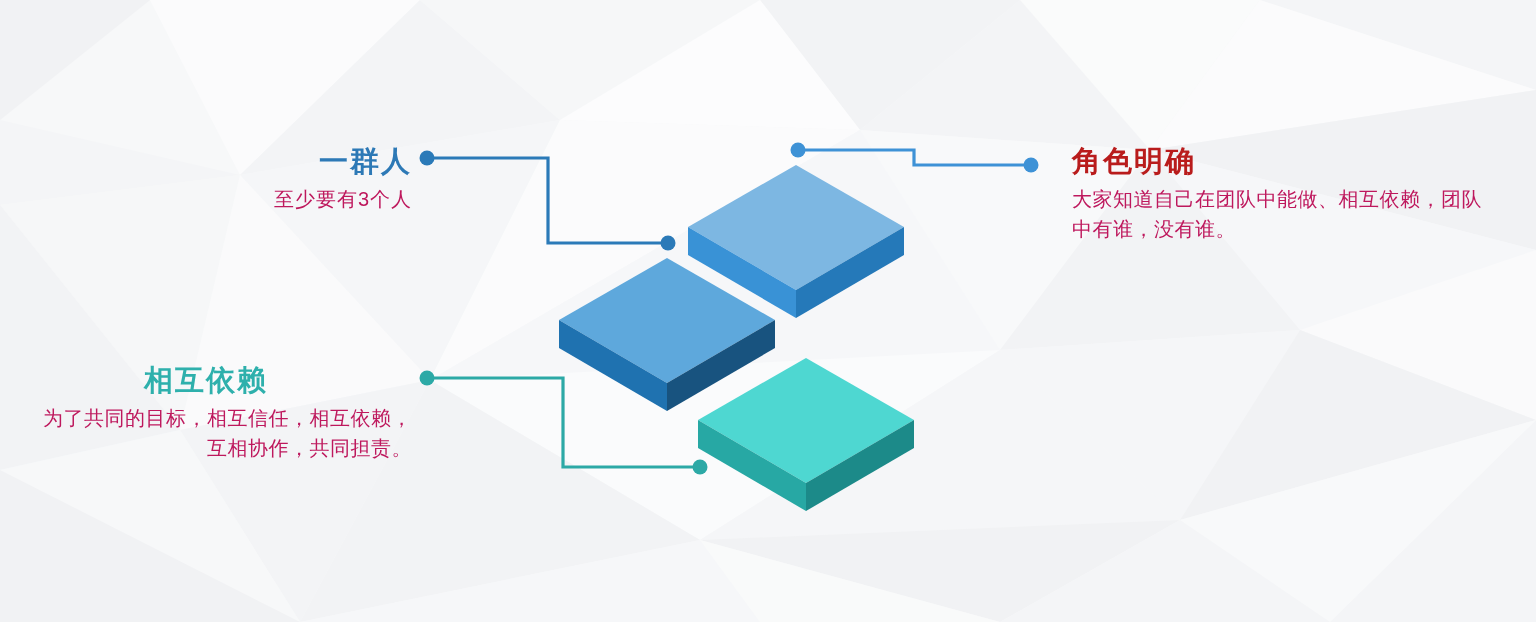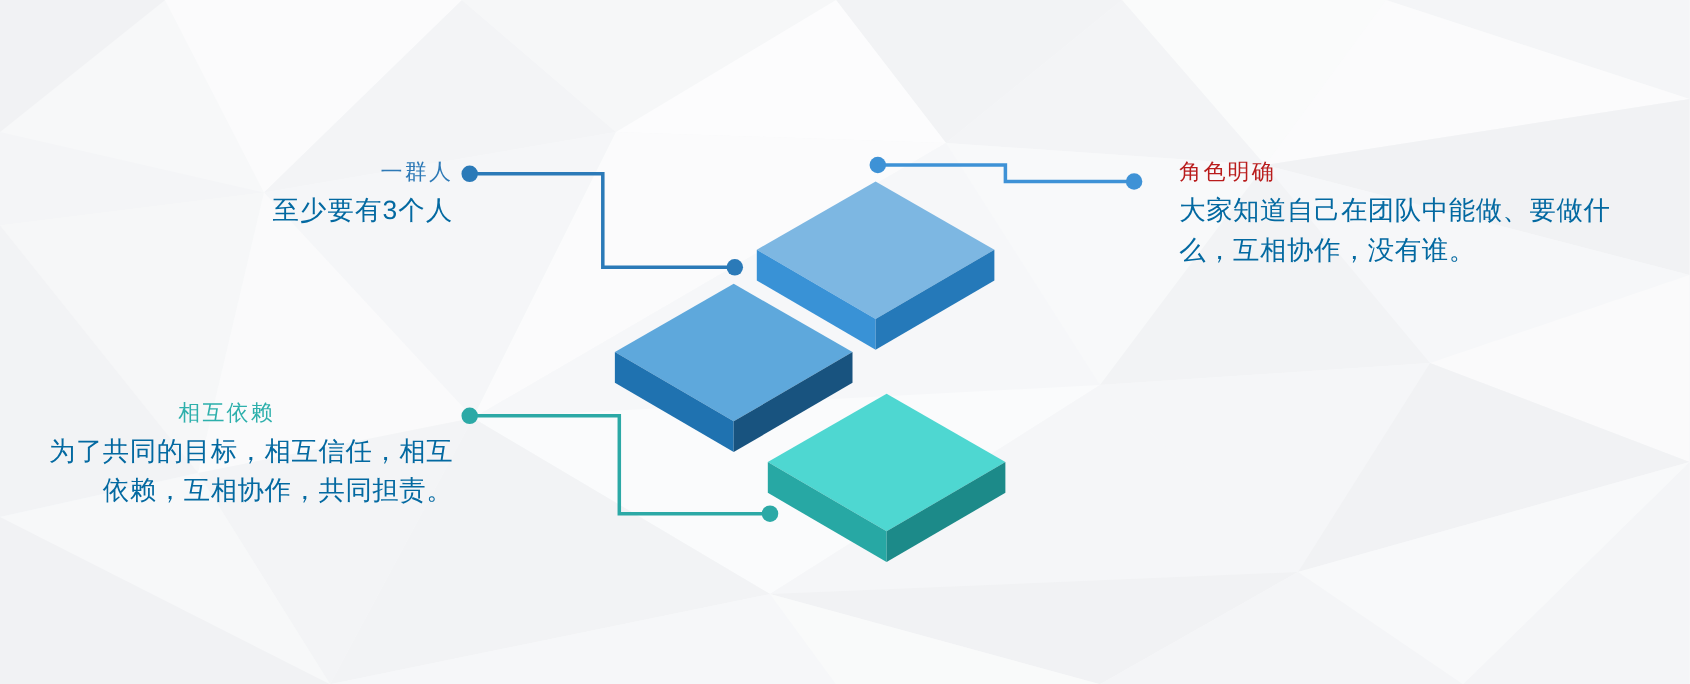"一群人" .heading { font-size: 20px -> 29px; font-weight: normal -> bold }
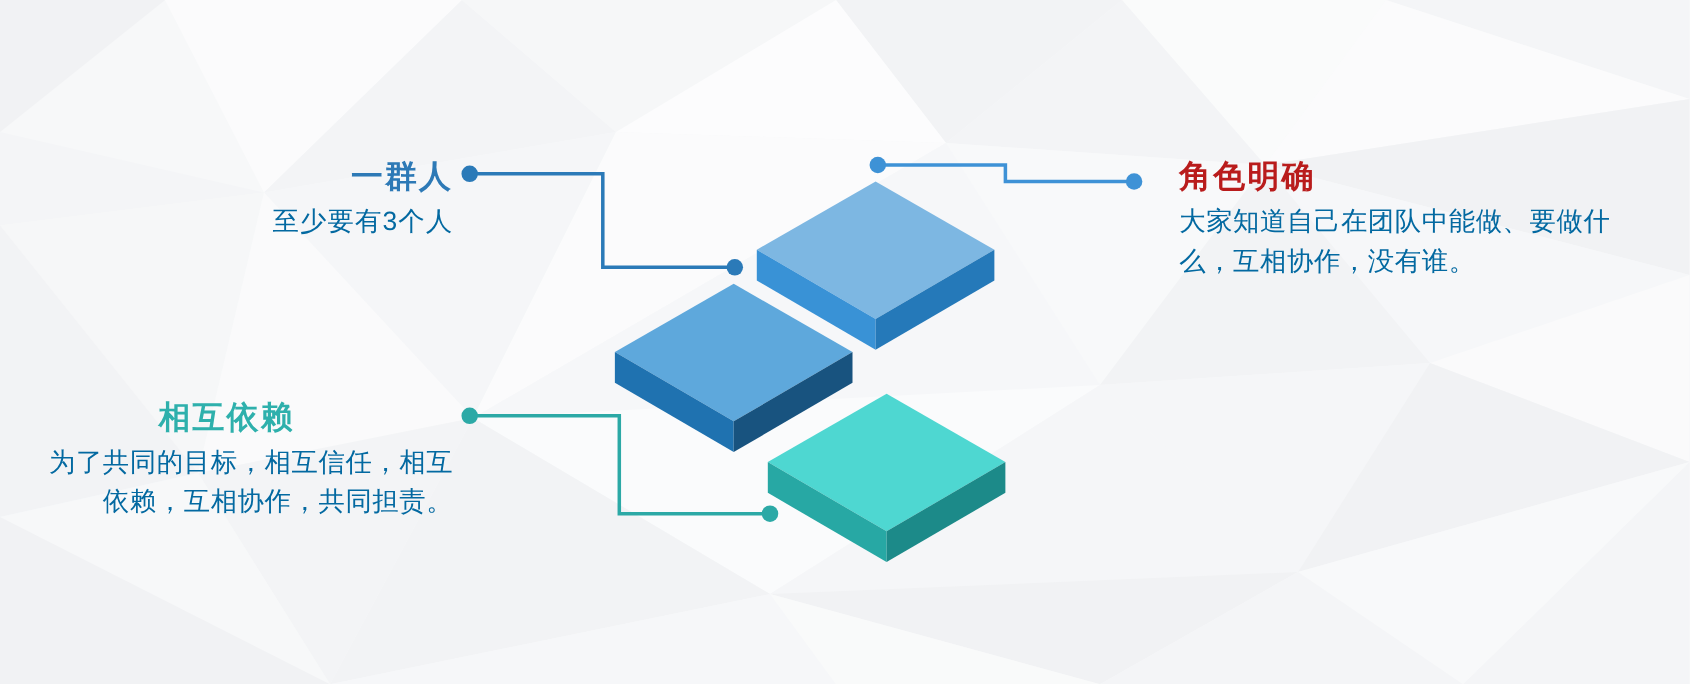"至少要有3个人" .body-text { color: #0369a1 -> #be185d; font-size: 24px -> 20px }
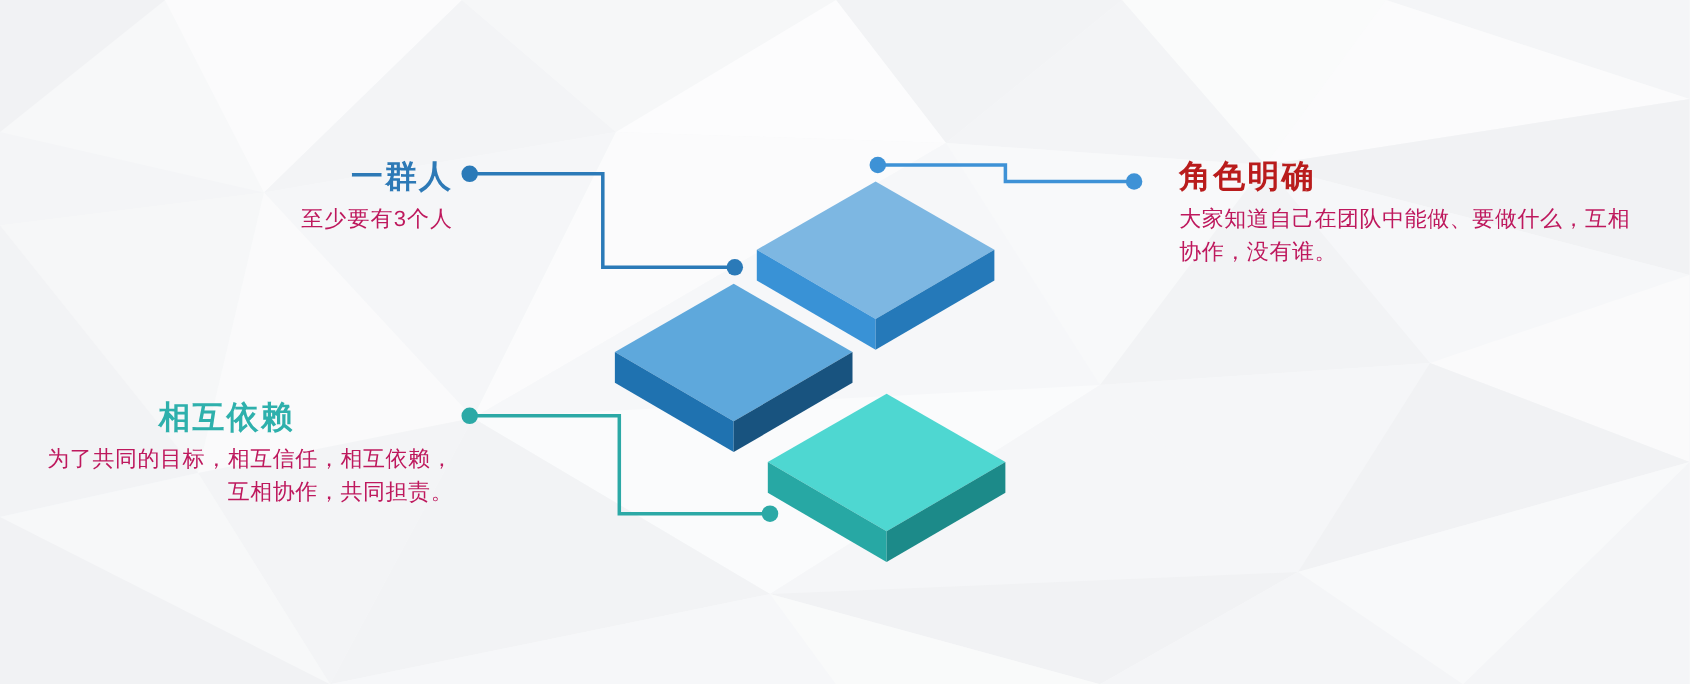"大家知道自己在团队中能做、要做什么，互相协作，没有谁。" p.body-text { text: 要做什么，互相协作 -> 相互依赖，团队中有谁 }
